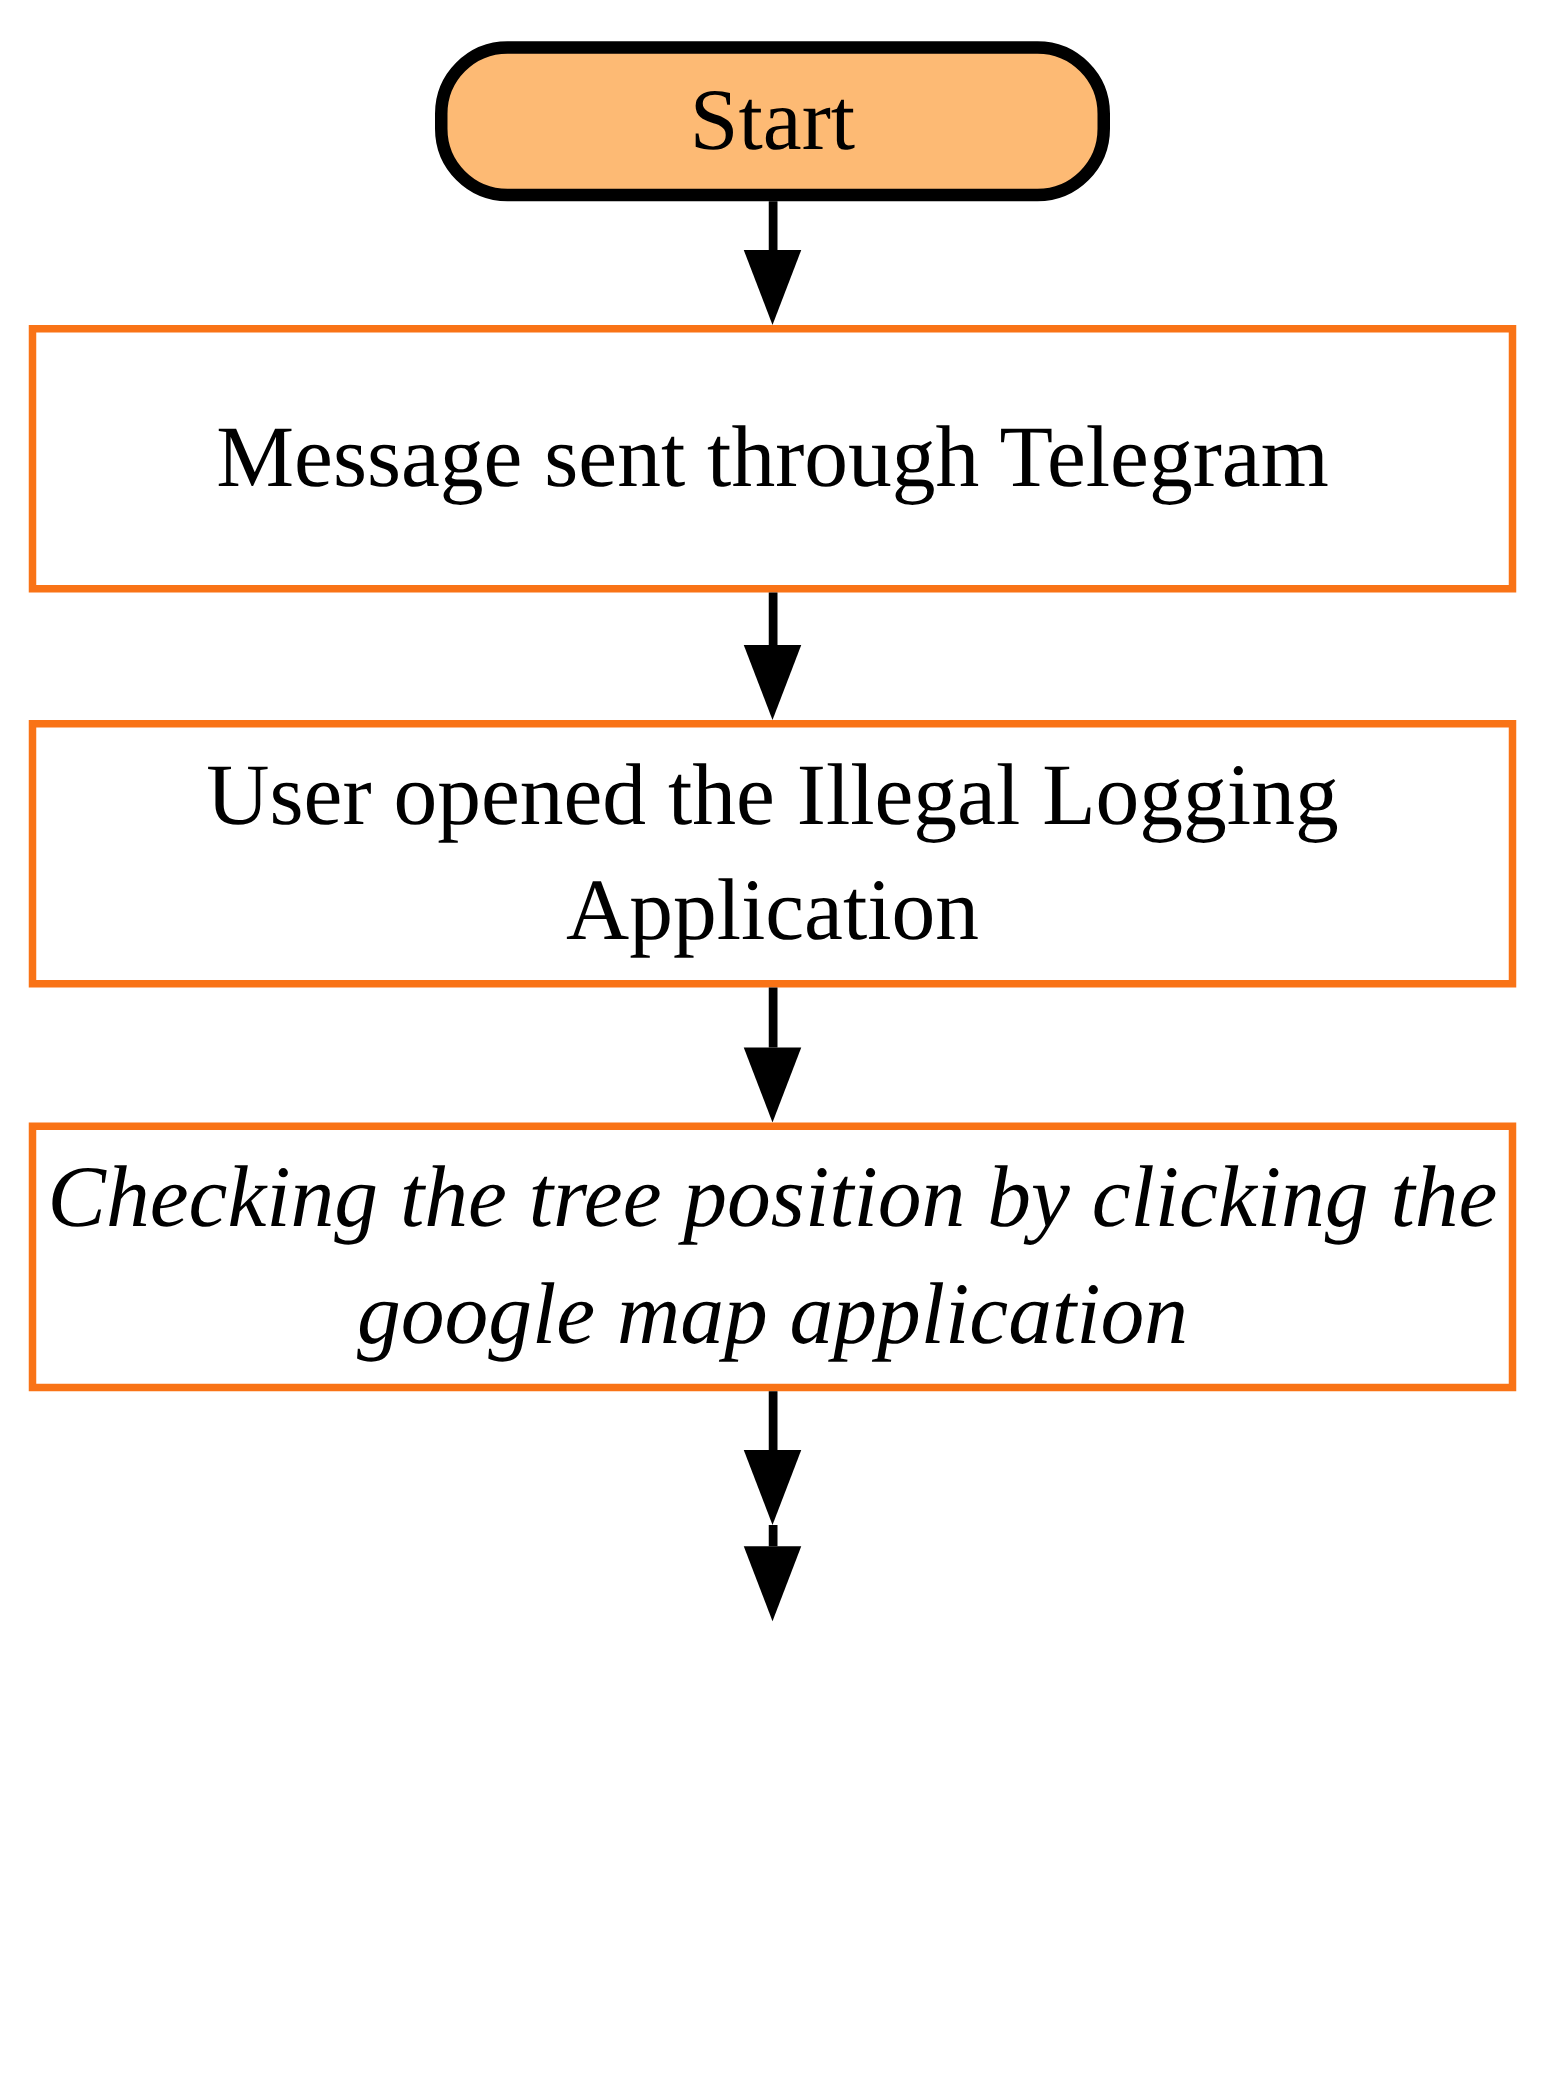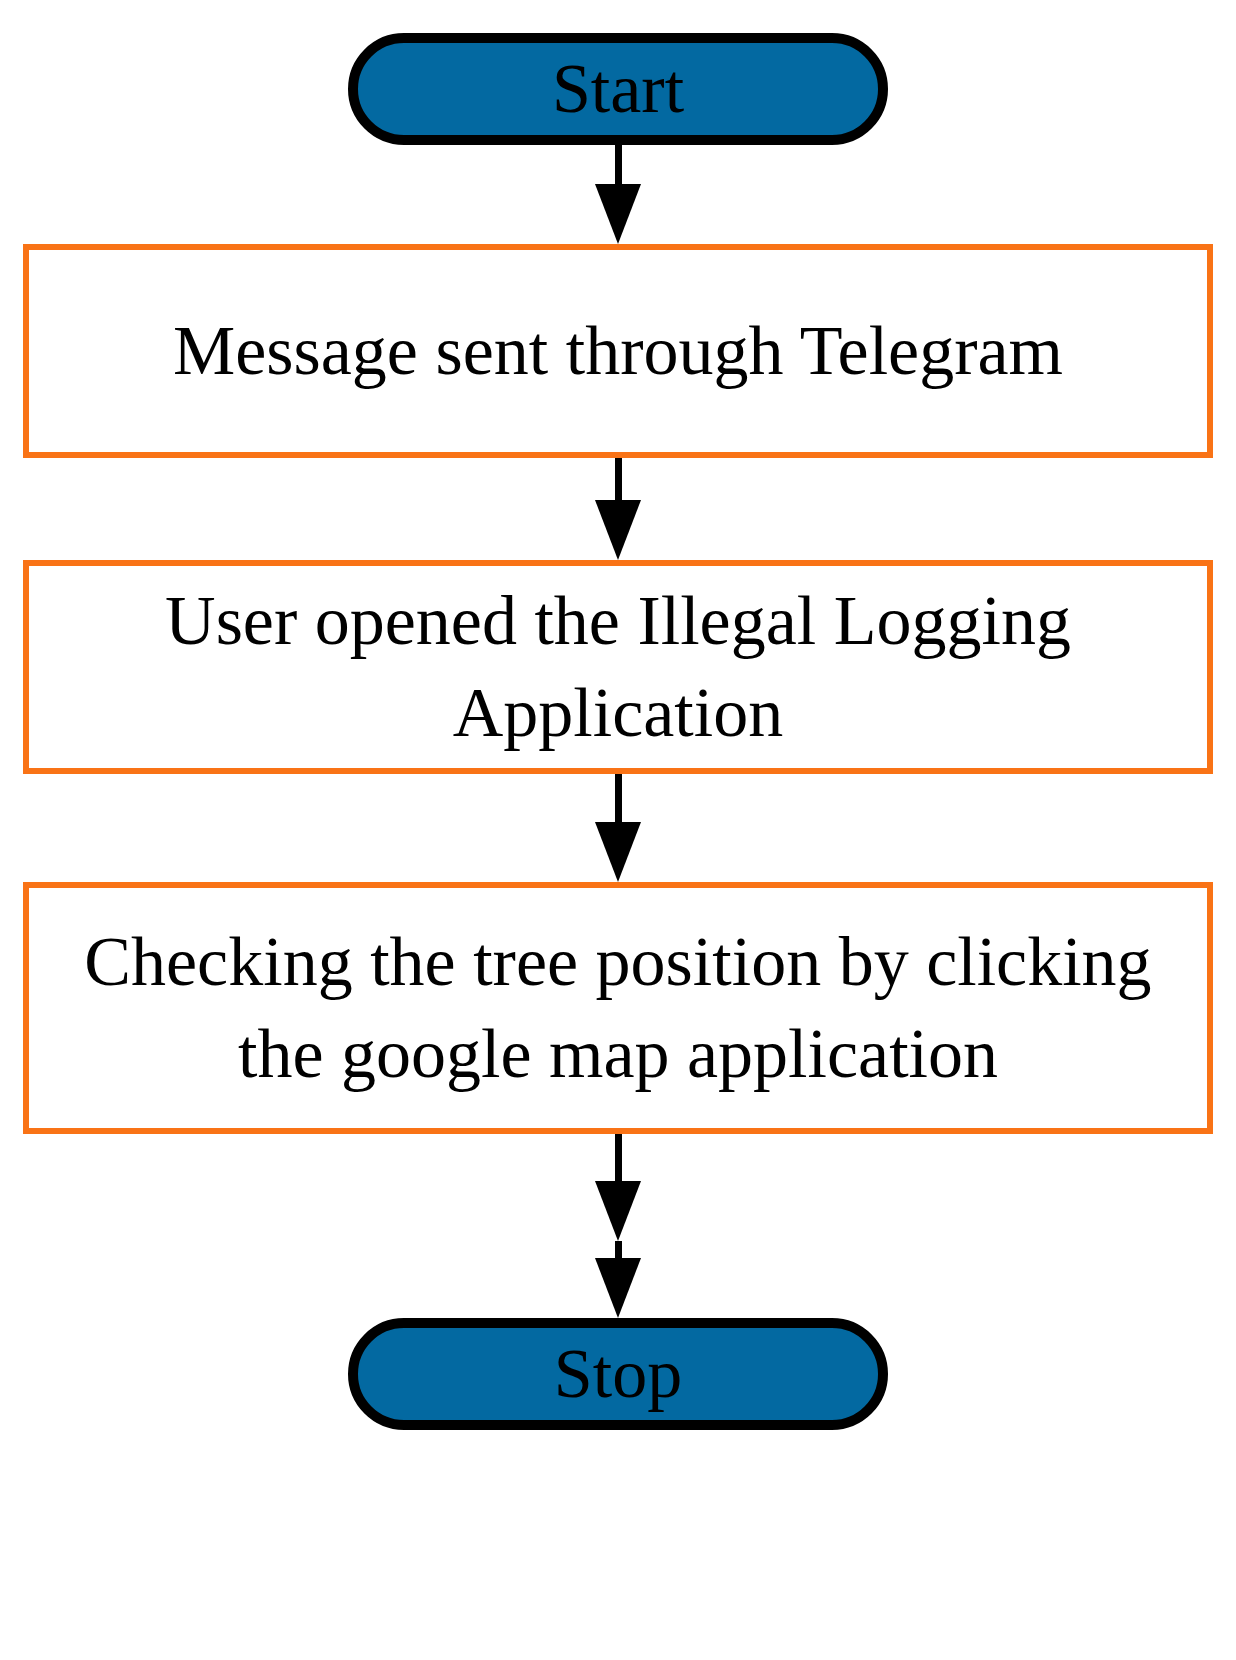"Start" .terminator { background: #0369a1 -> #fdba74; height: 112px -> 128px }
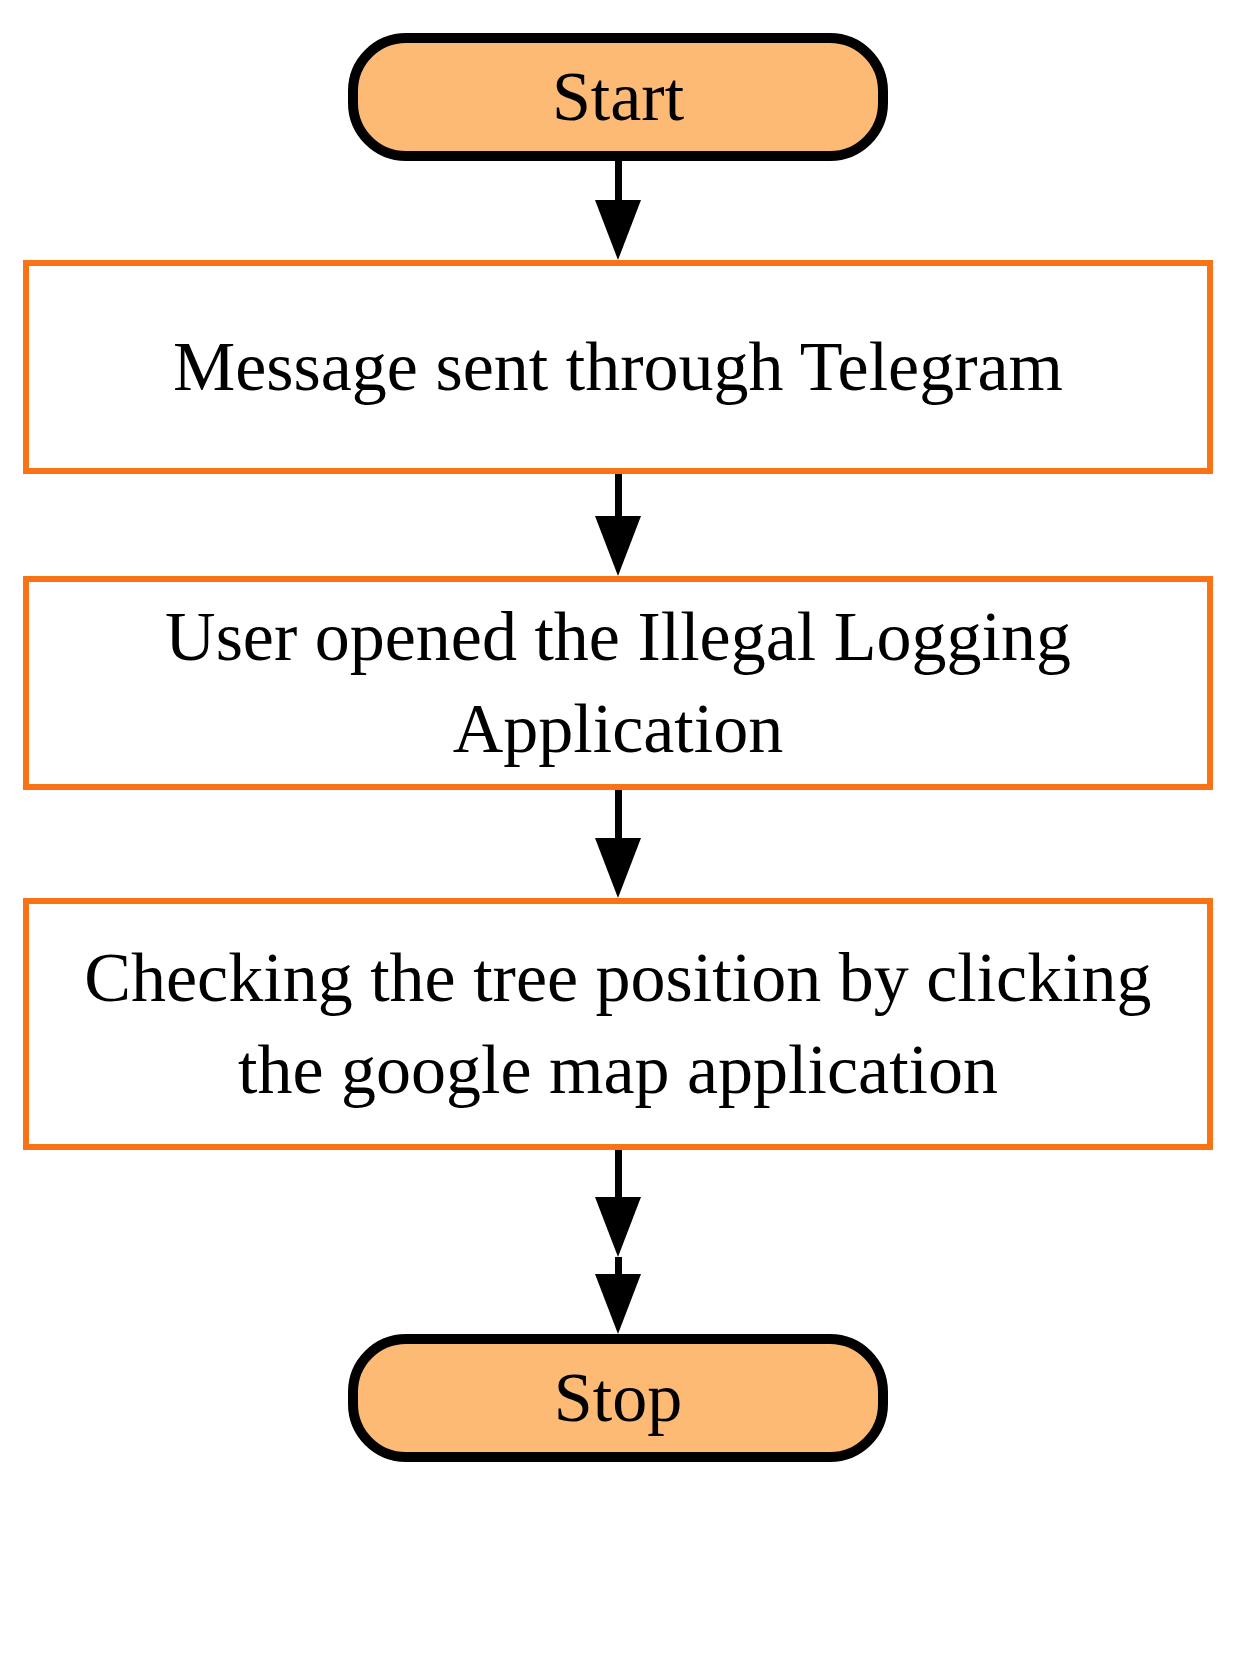"Checking the tree position by" .process.p3 { font-style: none -> italic; height: 252px -> 215px }
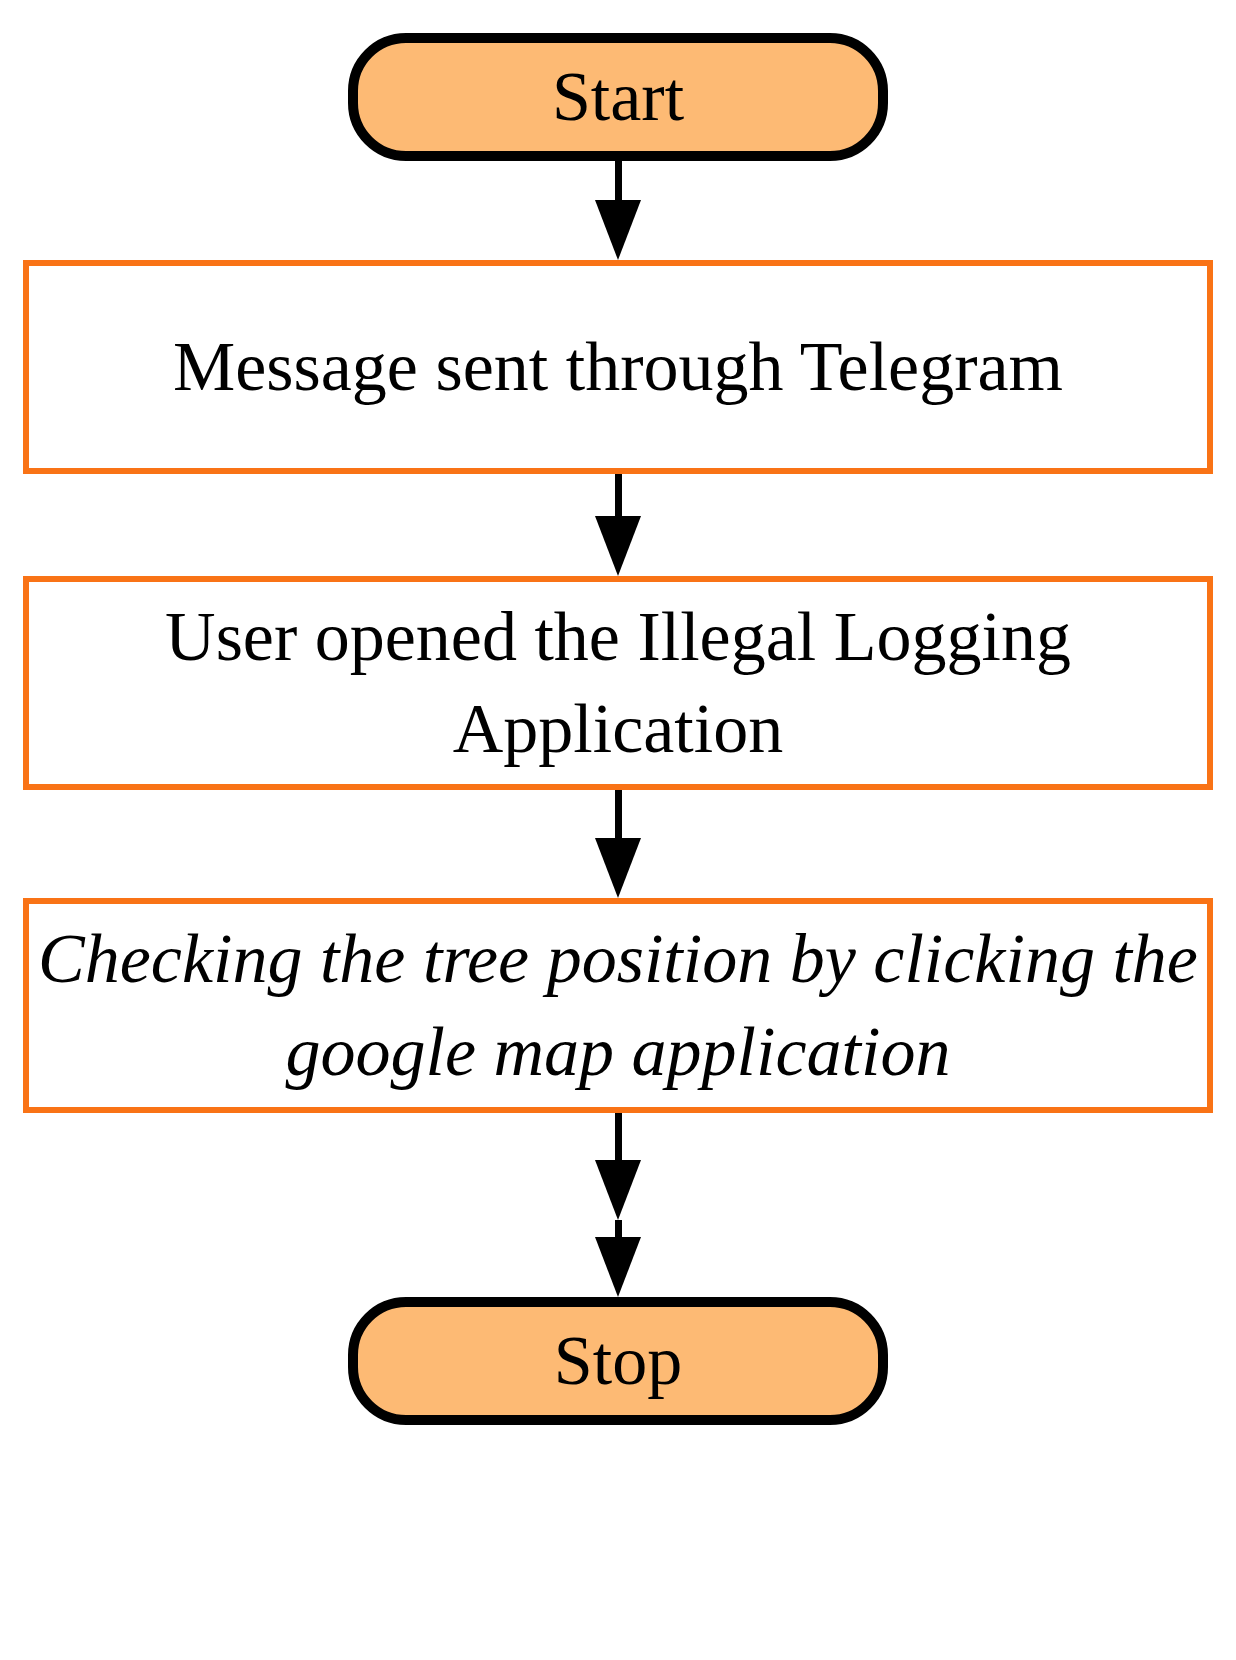"Stop" div.terminator { html: <div> <span>Stop</span> </div> -> none }
